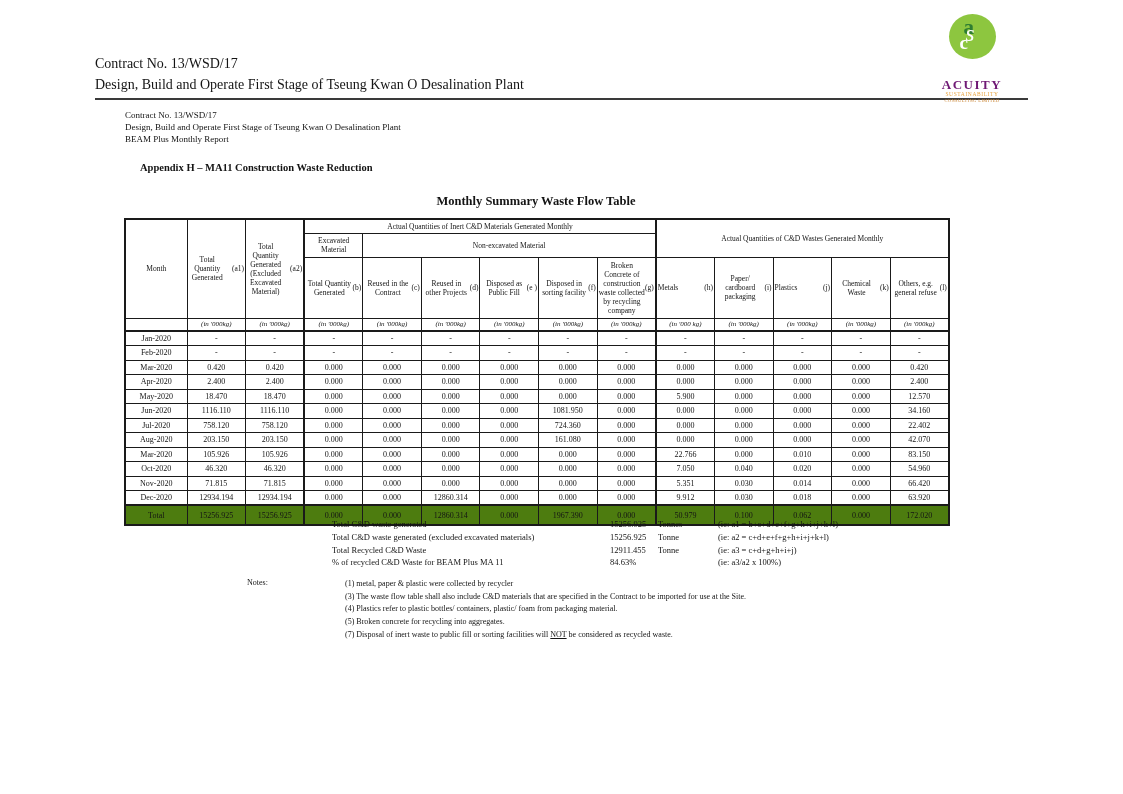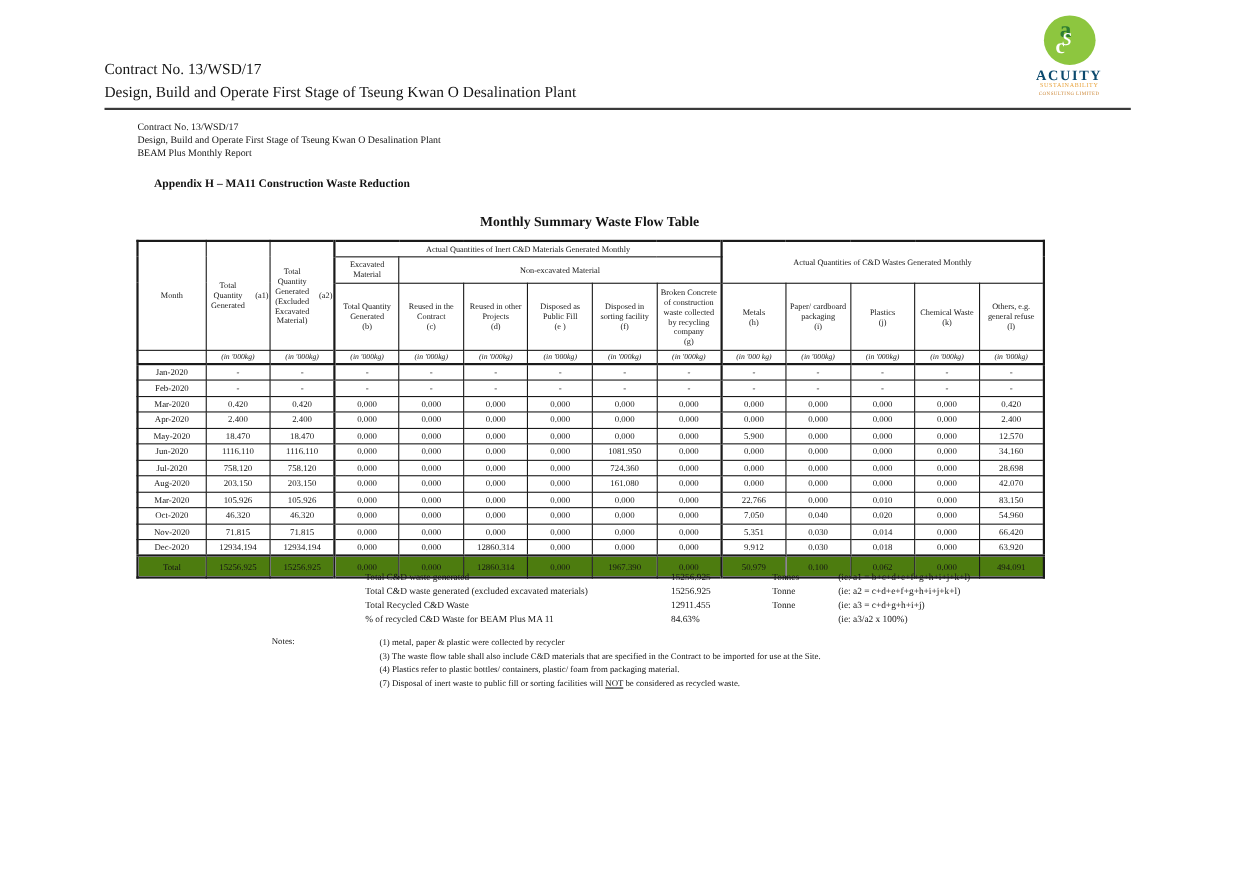"ACUITY" .logo-name { color: #0c4a6e -> #701a75; margin-top: 3px -> 19px }
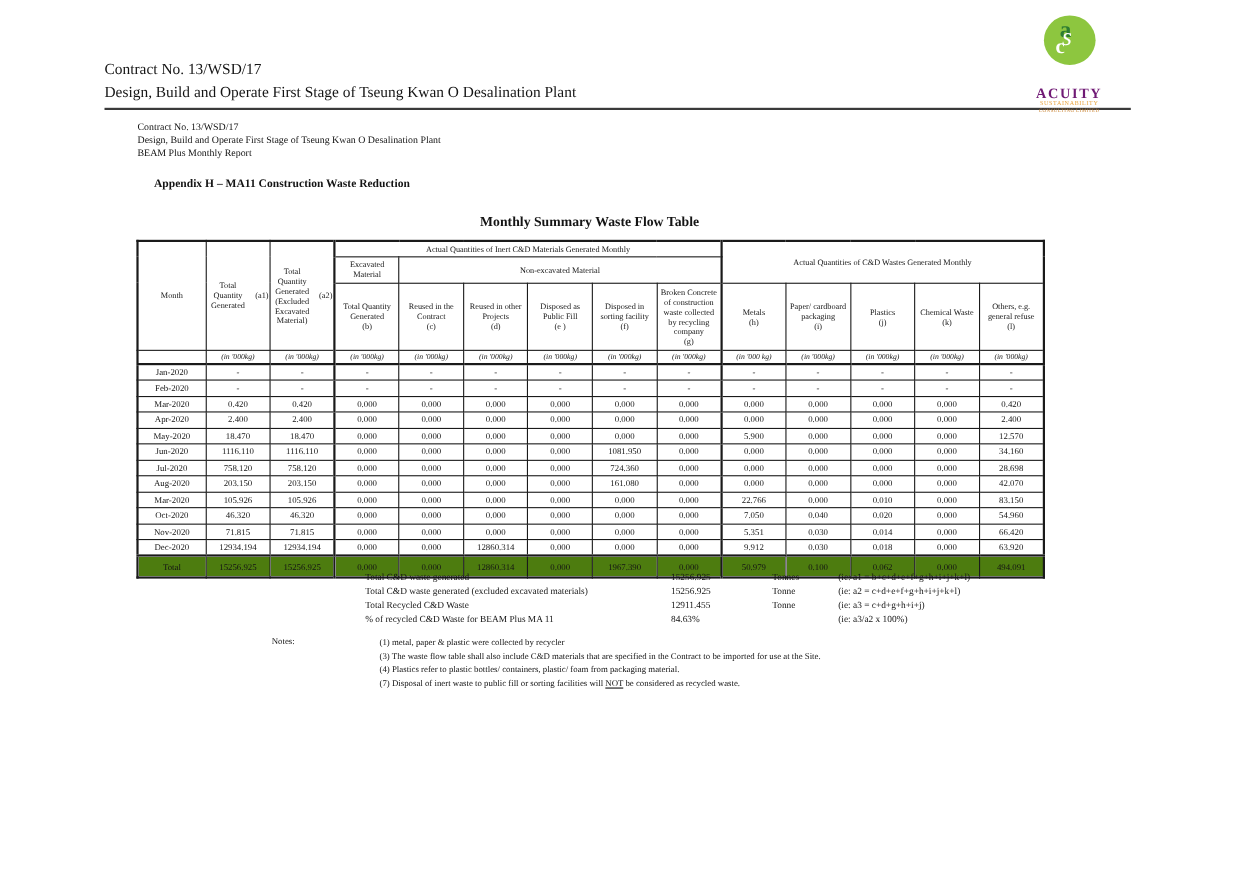"Broken Concrete of construction waste" .hc3 { flex-direction: column -> row }
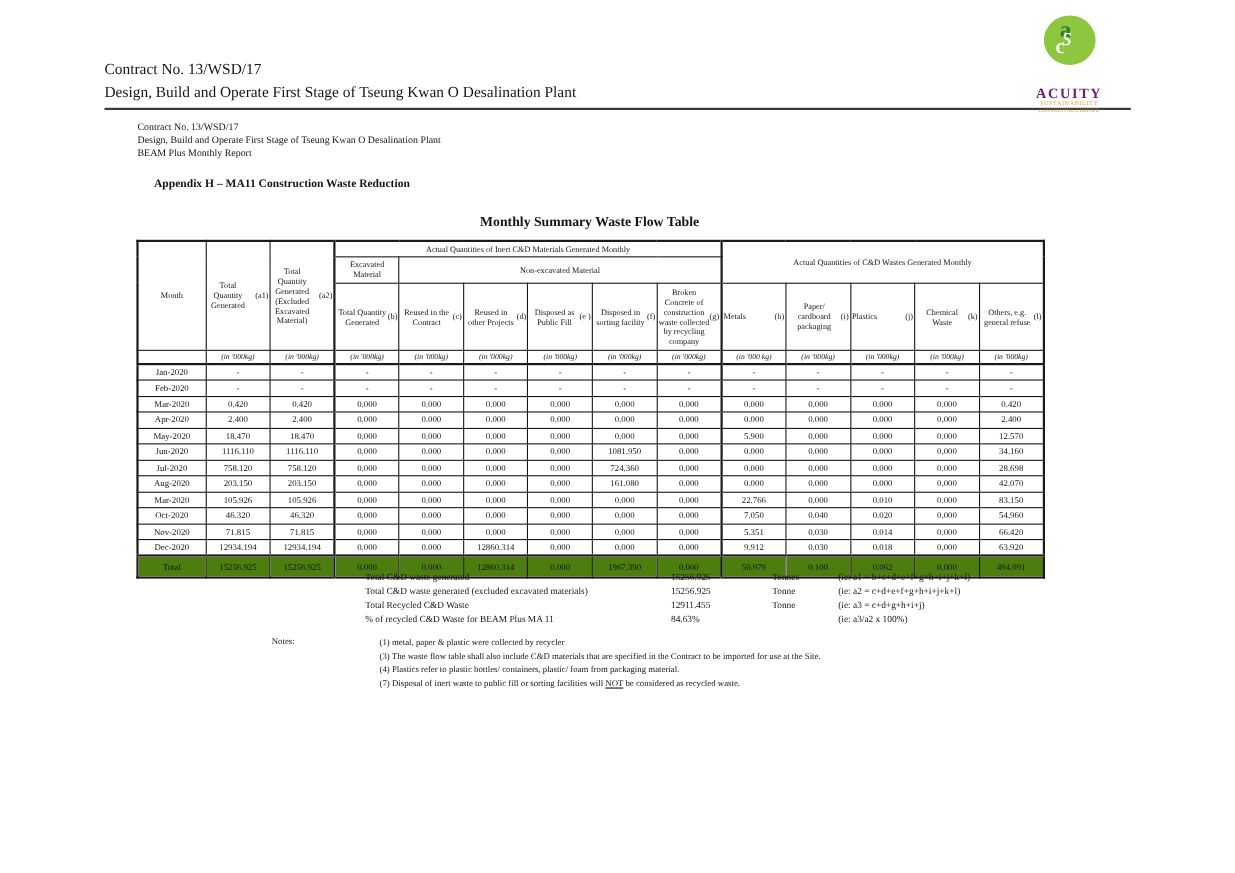"28.698" td { text: 28.698 -> 22.402 }
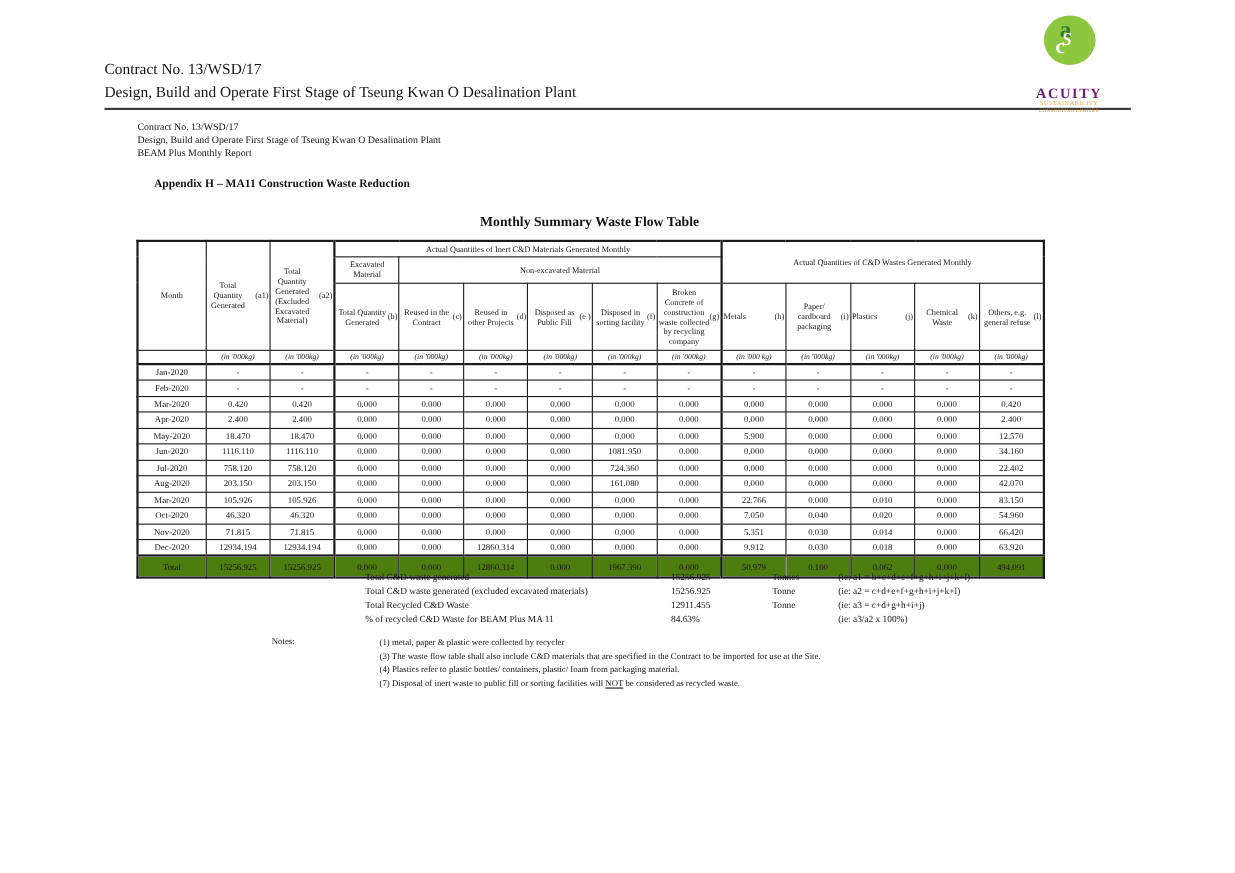"494.091" td { text: 494.091 -> 172.020 }
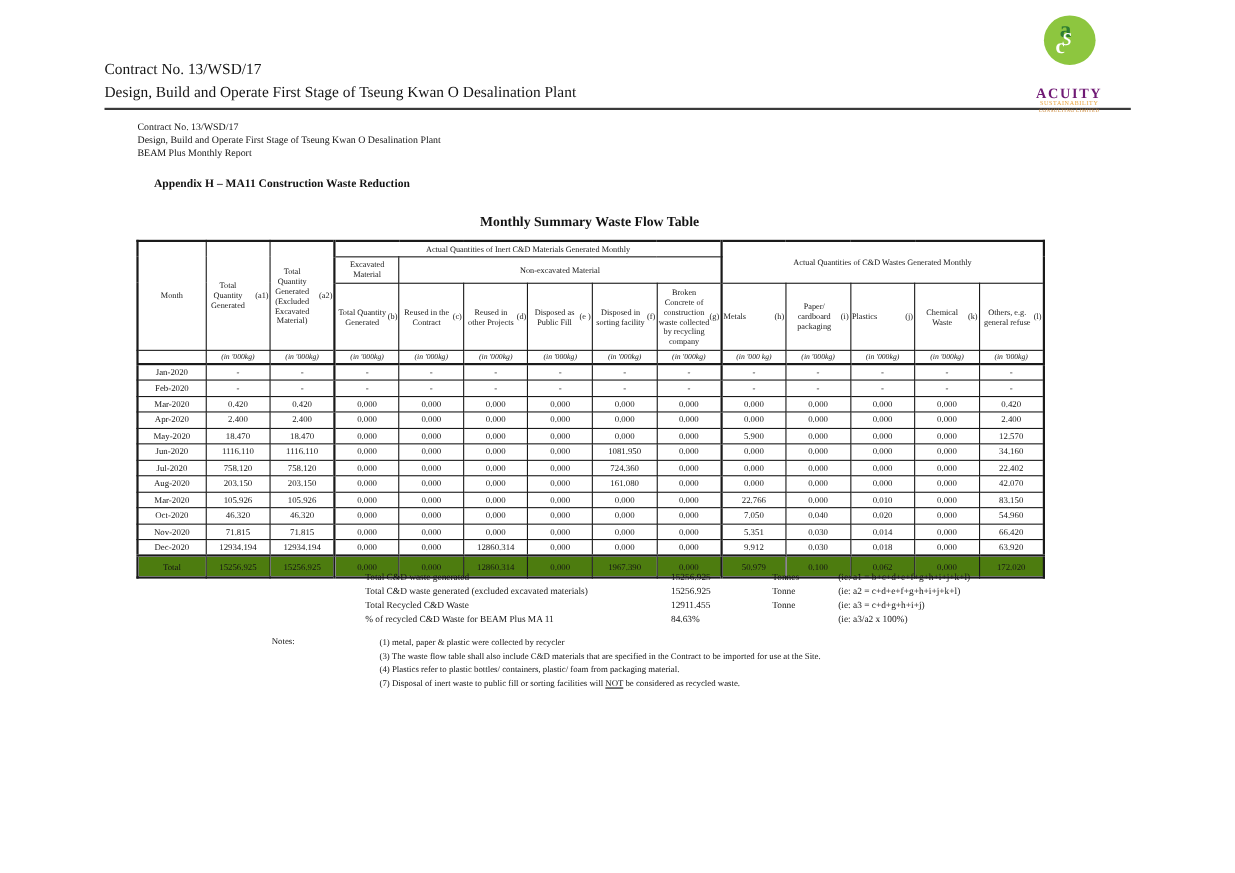"Tonnes" .s-unit { margin-left: 44px -> none }
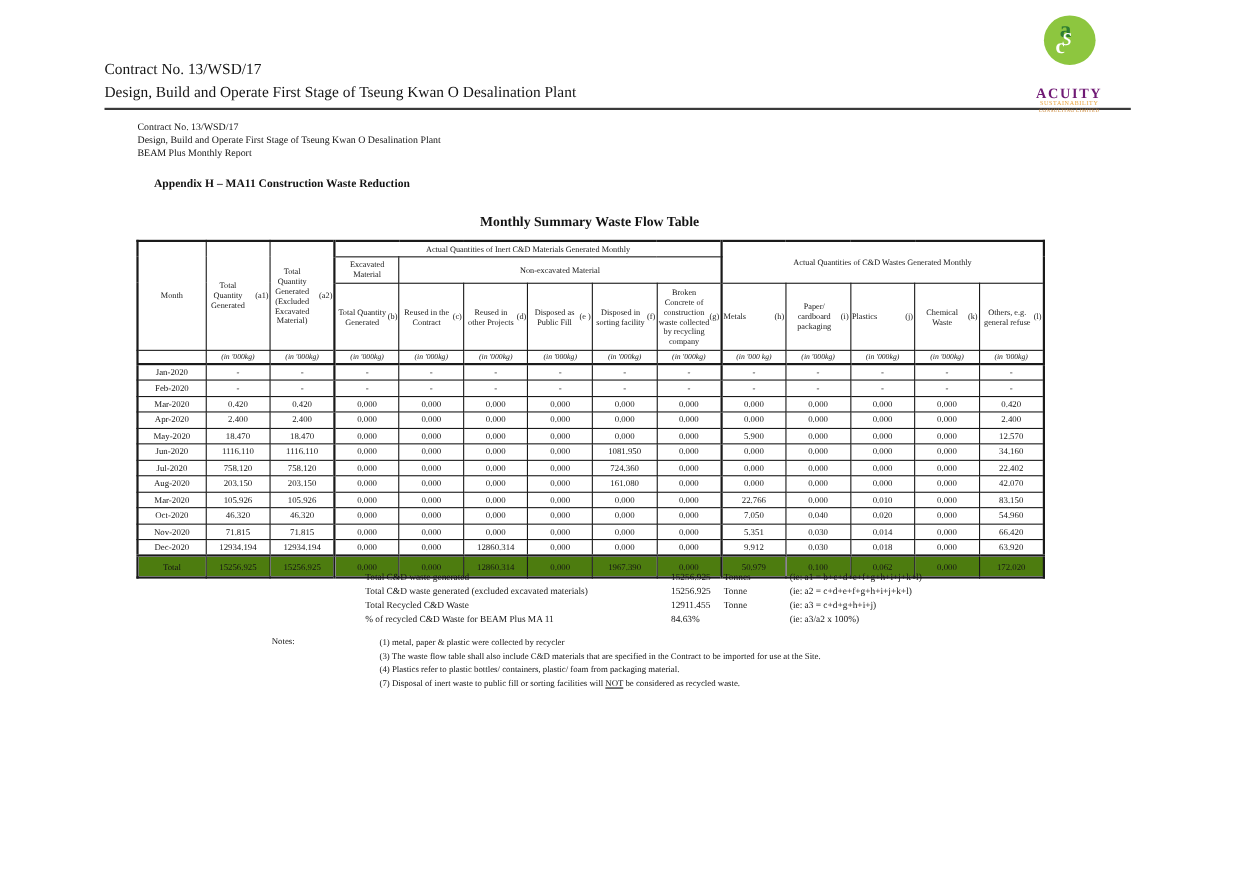"(5) Broken concrete for recycling" div.note-item { html: none -> <div>(5) Broken concrete for recycling into aggregates.</div> }
